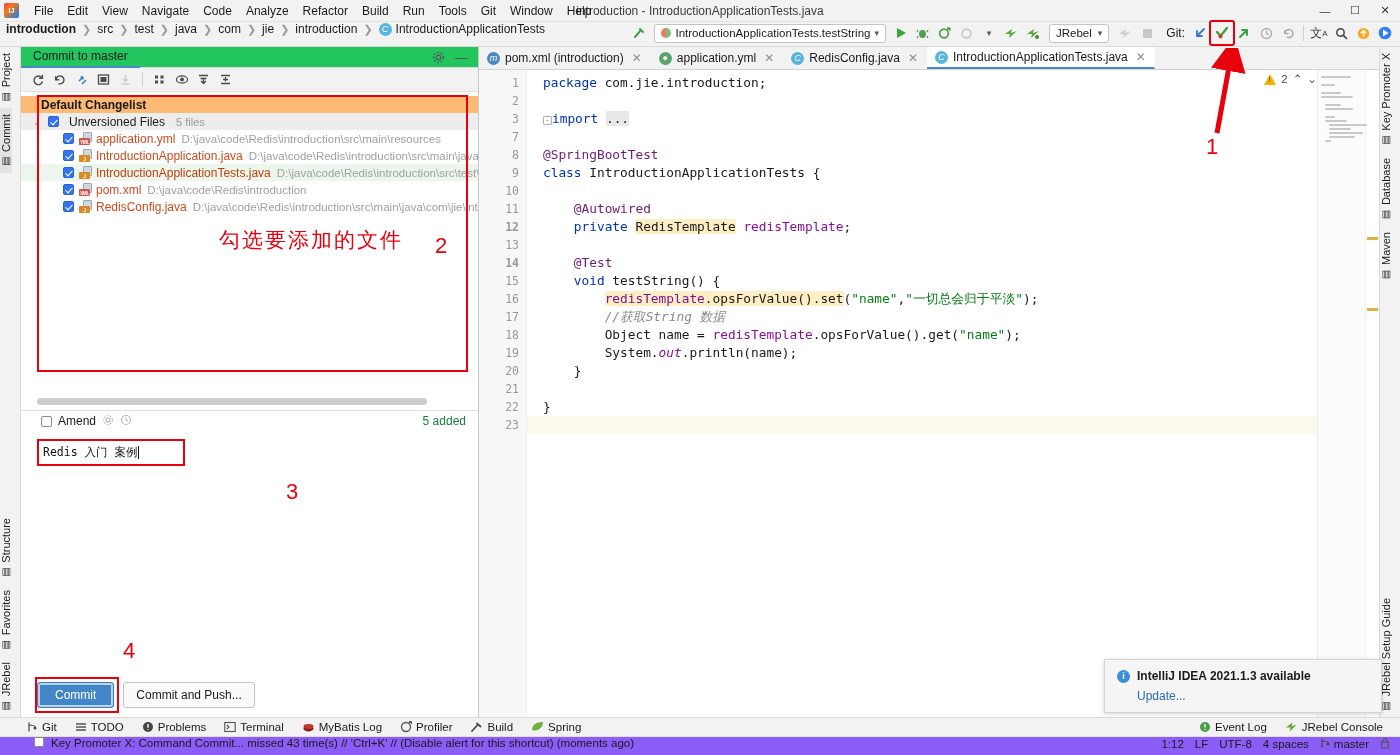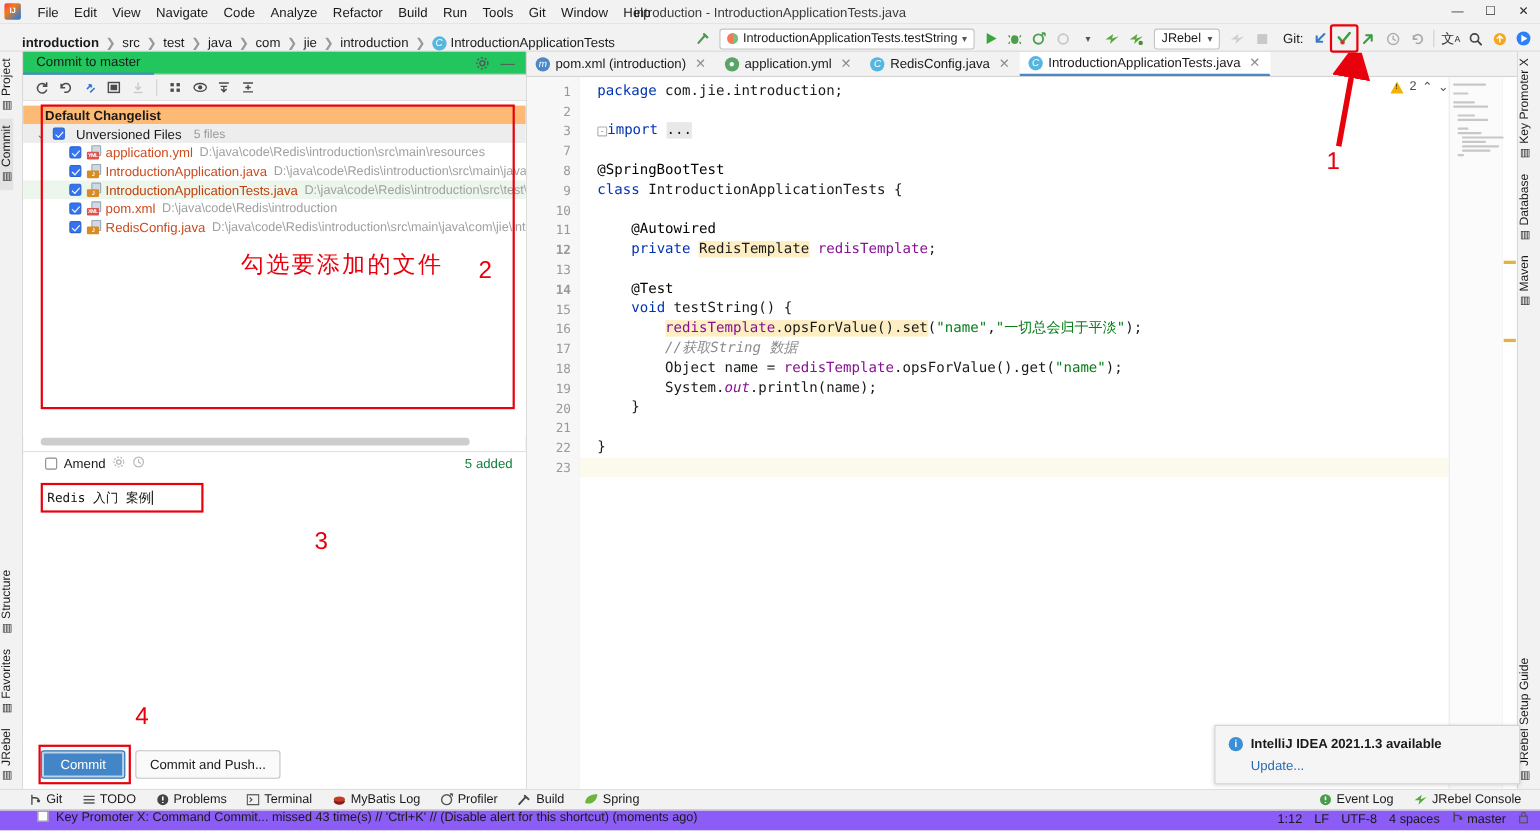"introduction" .navbar { align-items: flex-end -> flex-start; padding-left: 20px -> 6px }
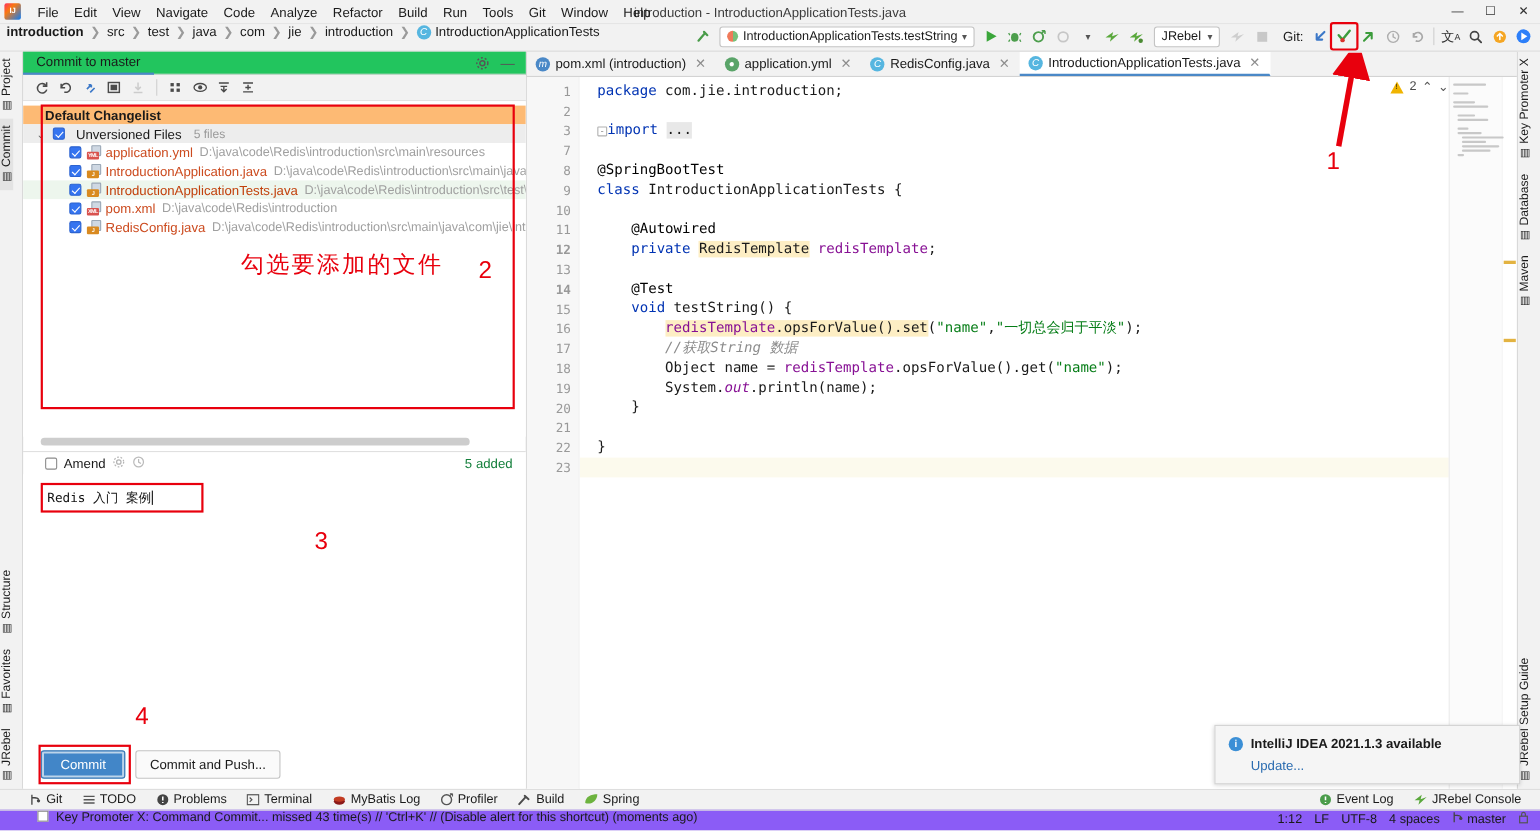"@SpringBootTest" .ann { color: #000000 -> #701a75 }
